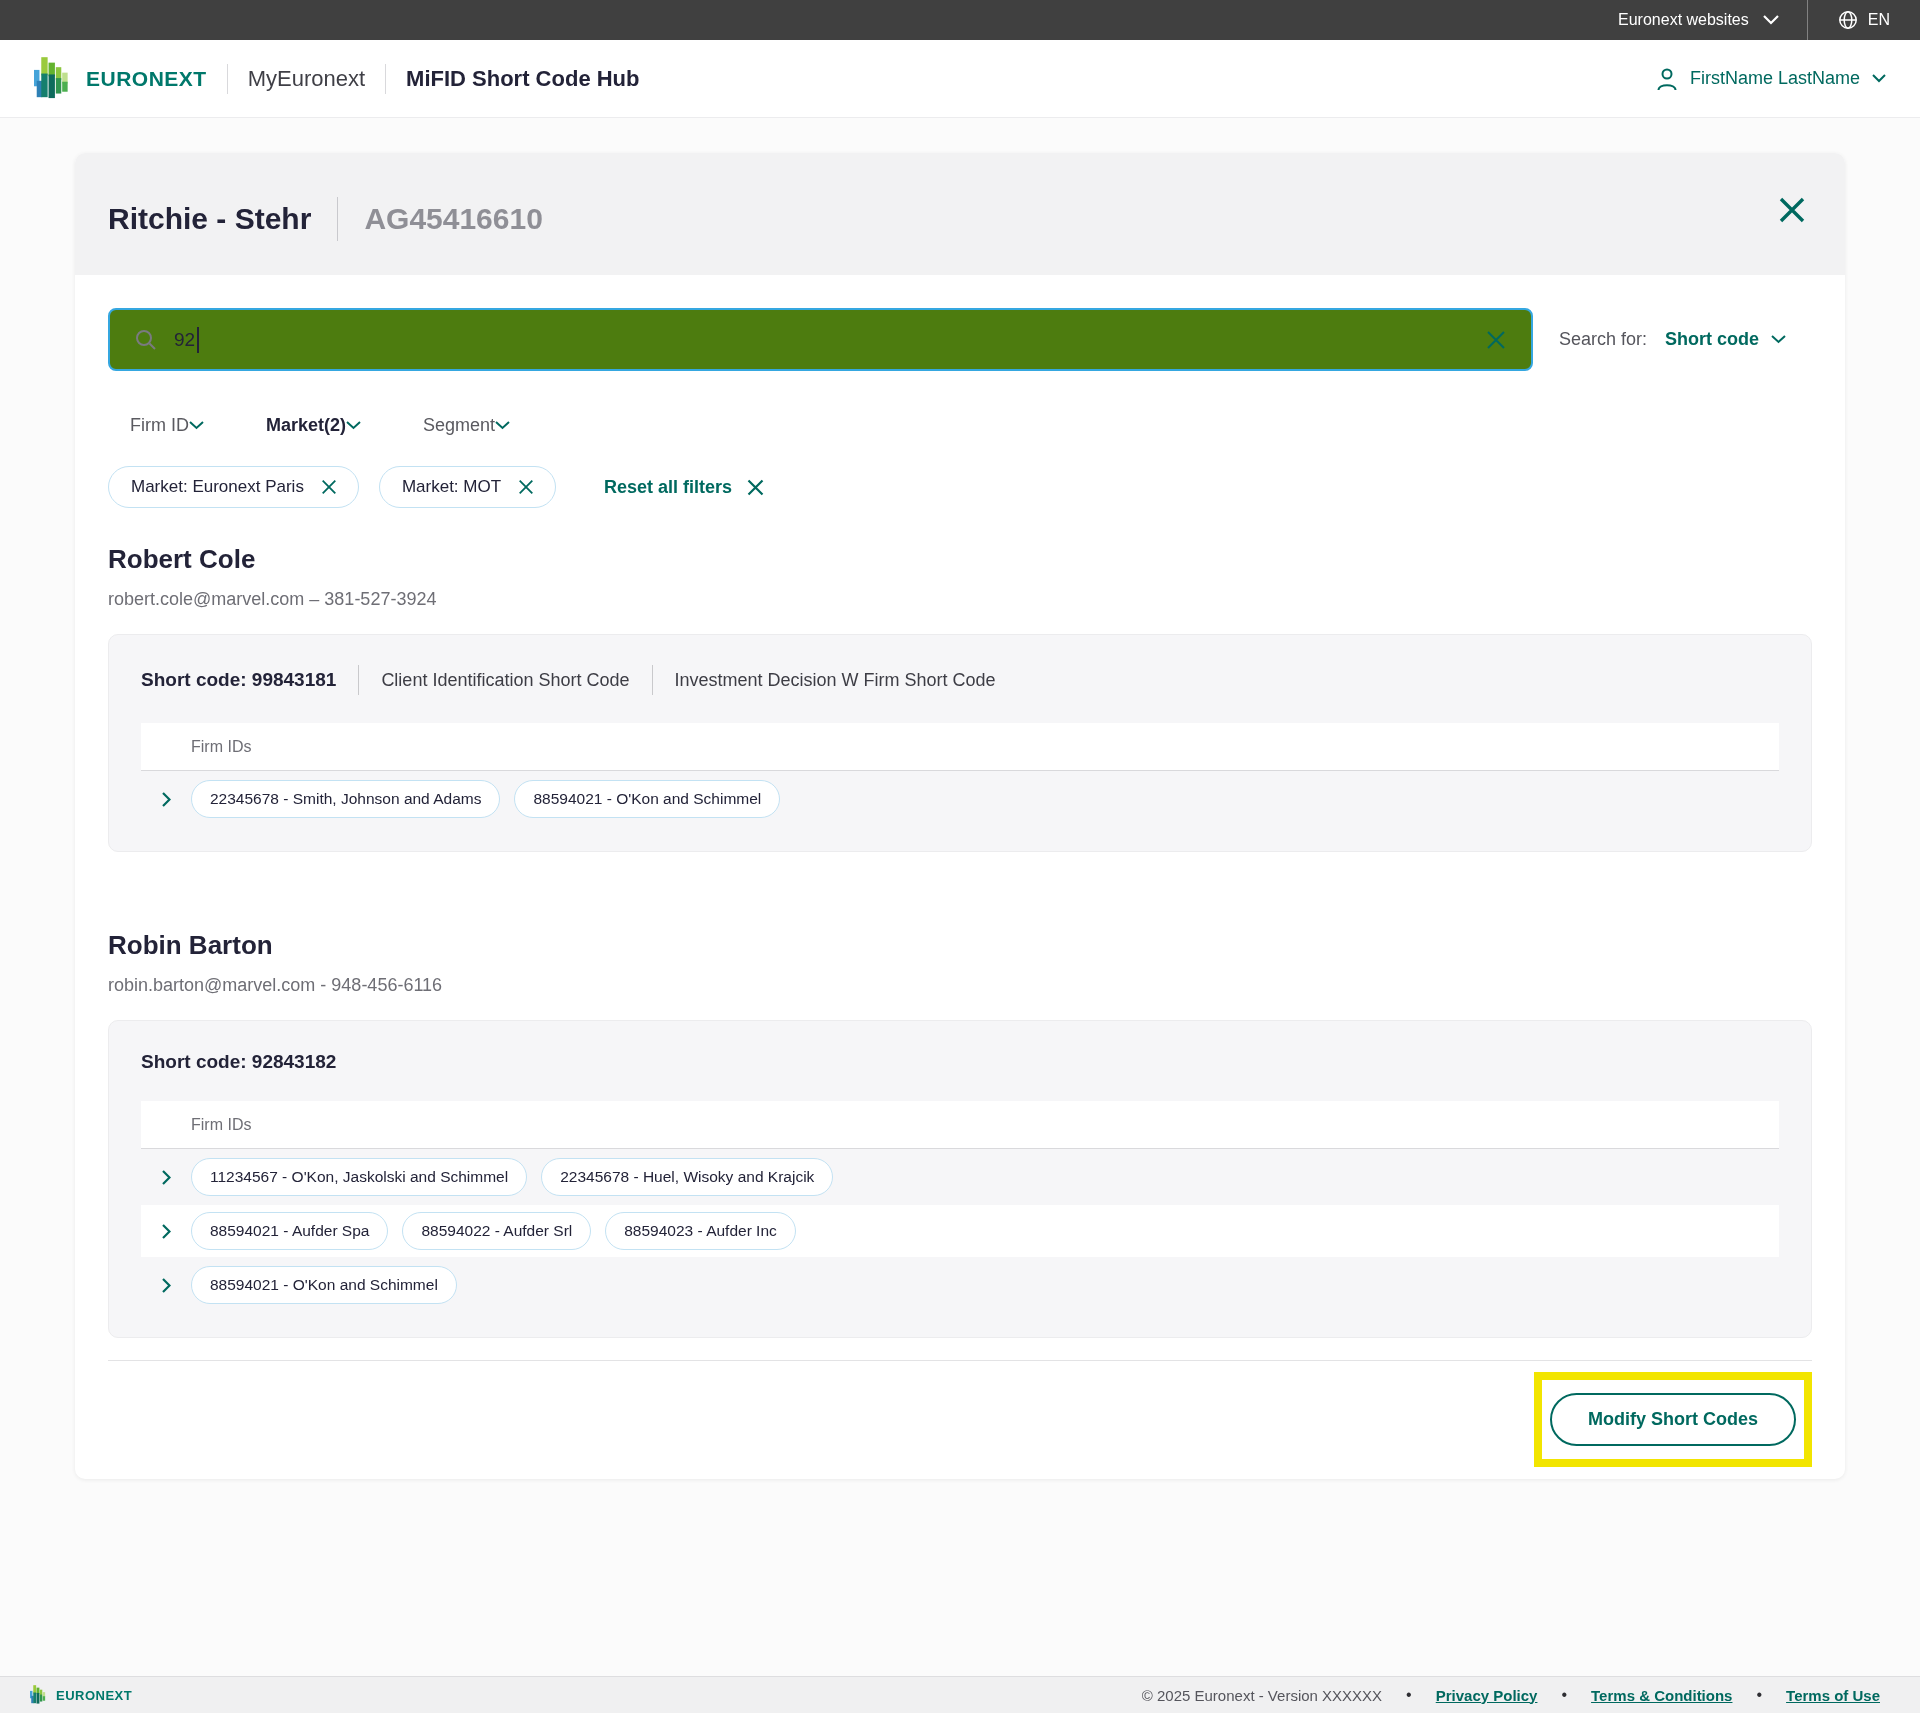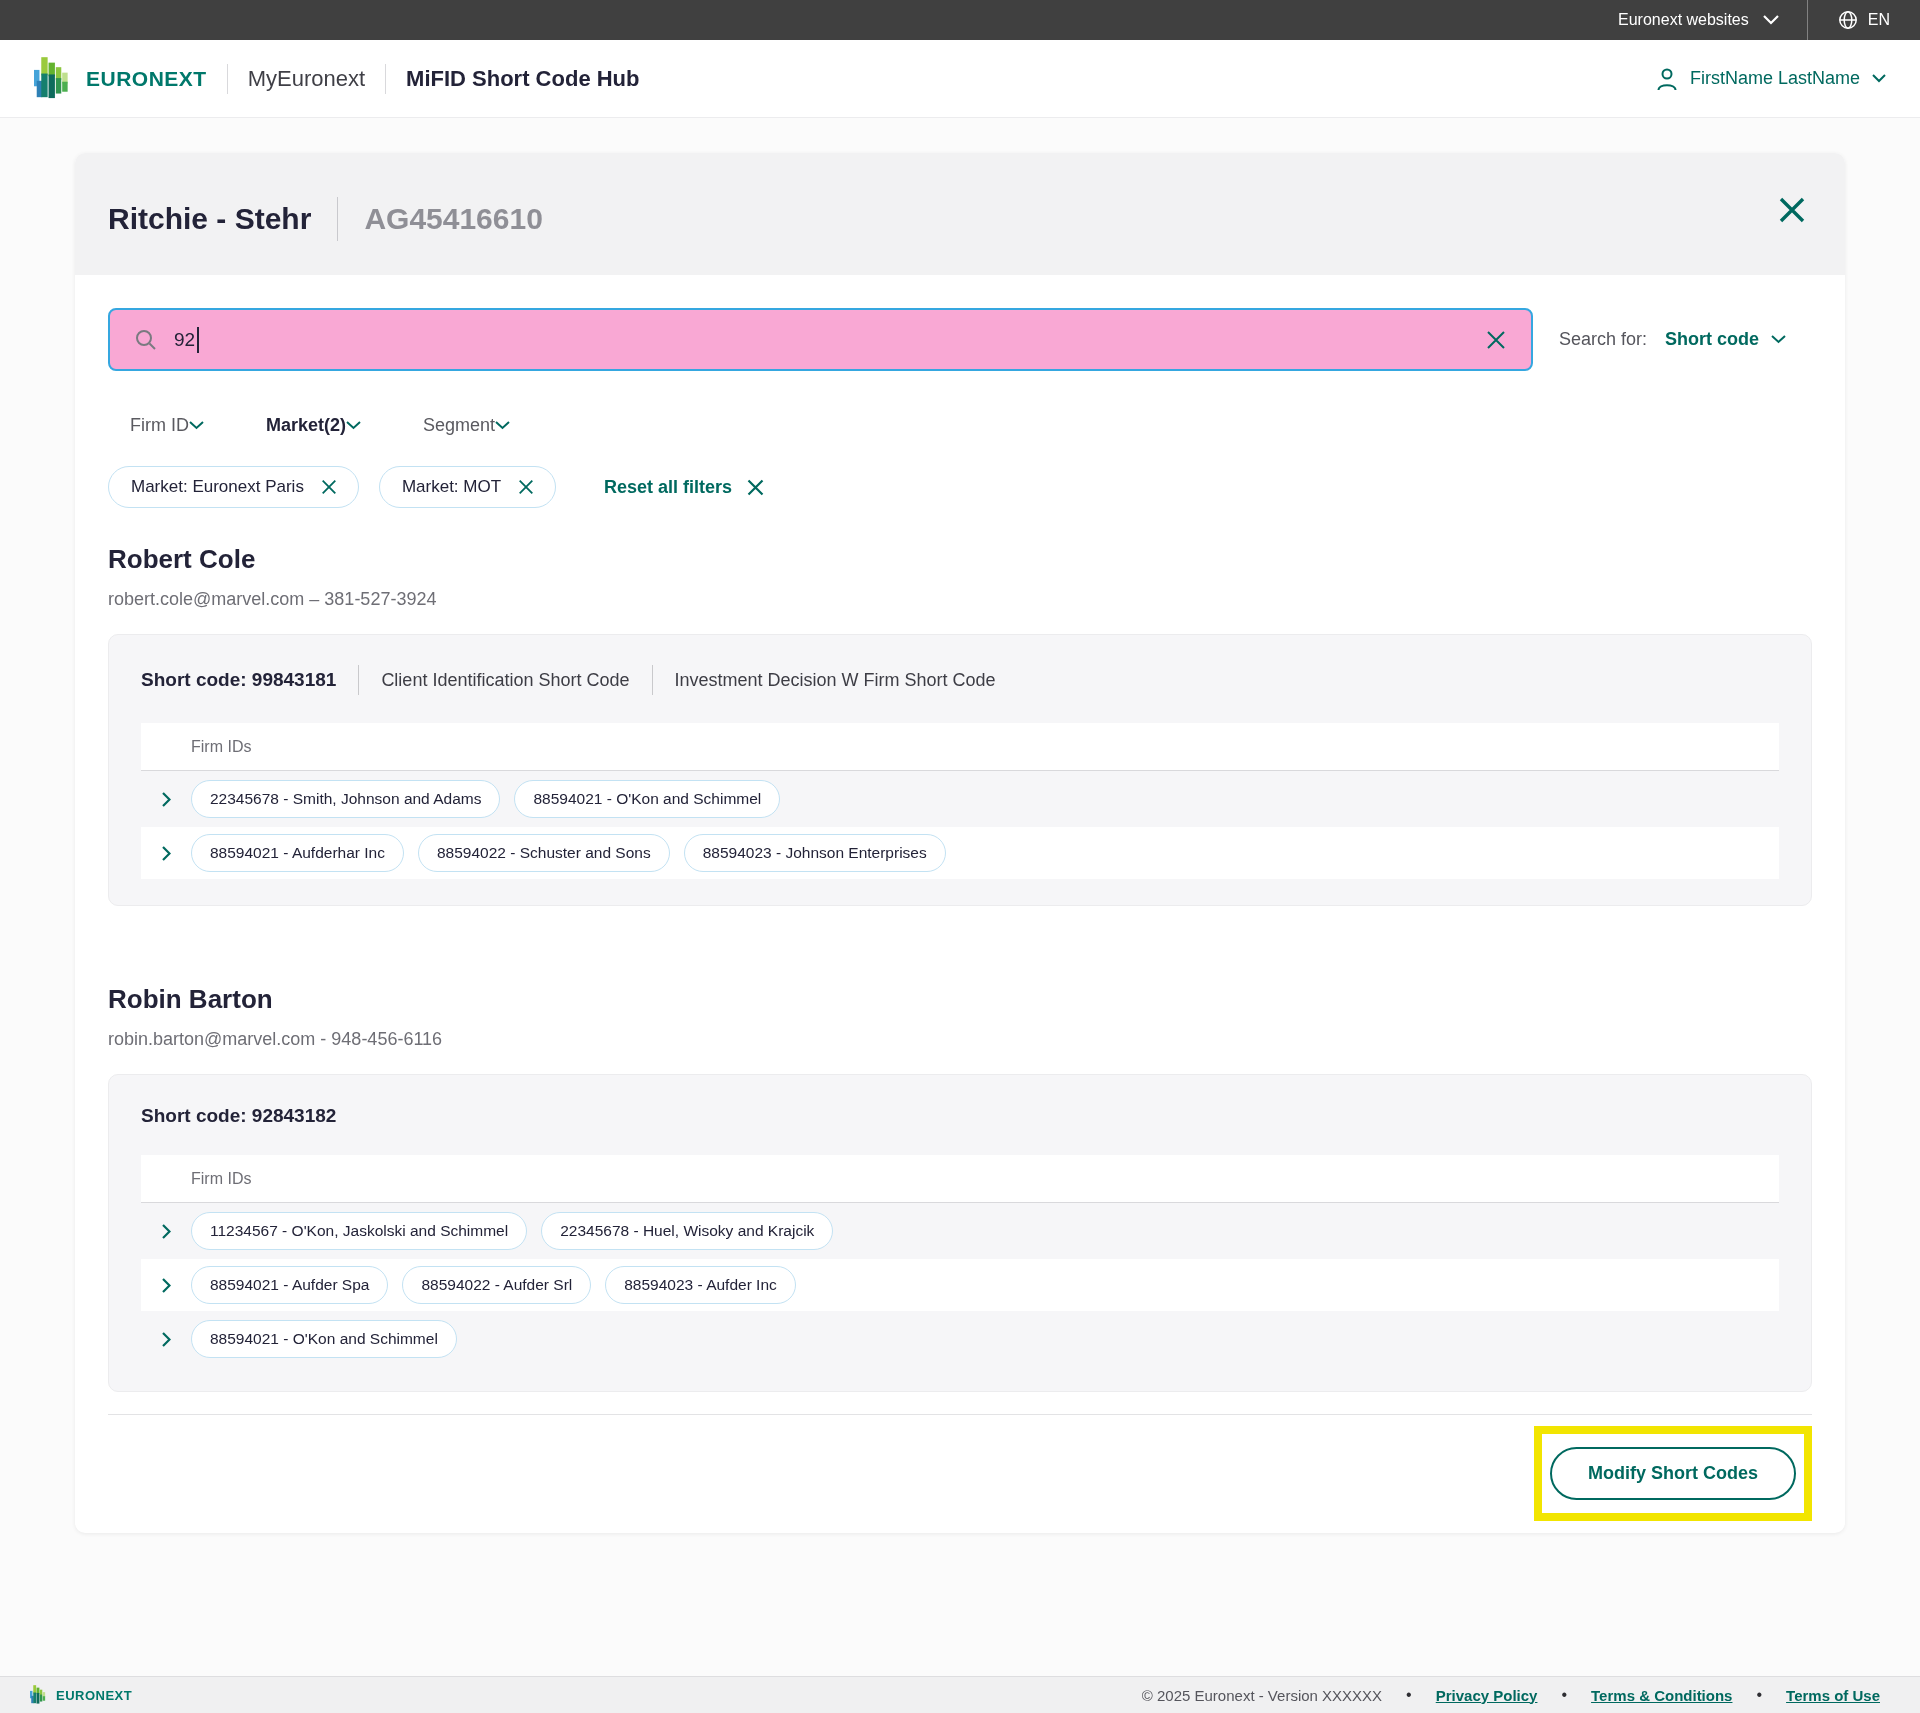"92" .search-box { background: #f9a8d4 -> #4d7c0f }
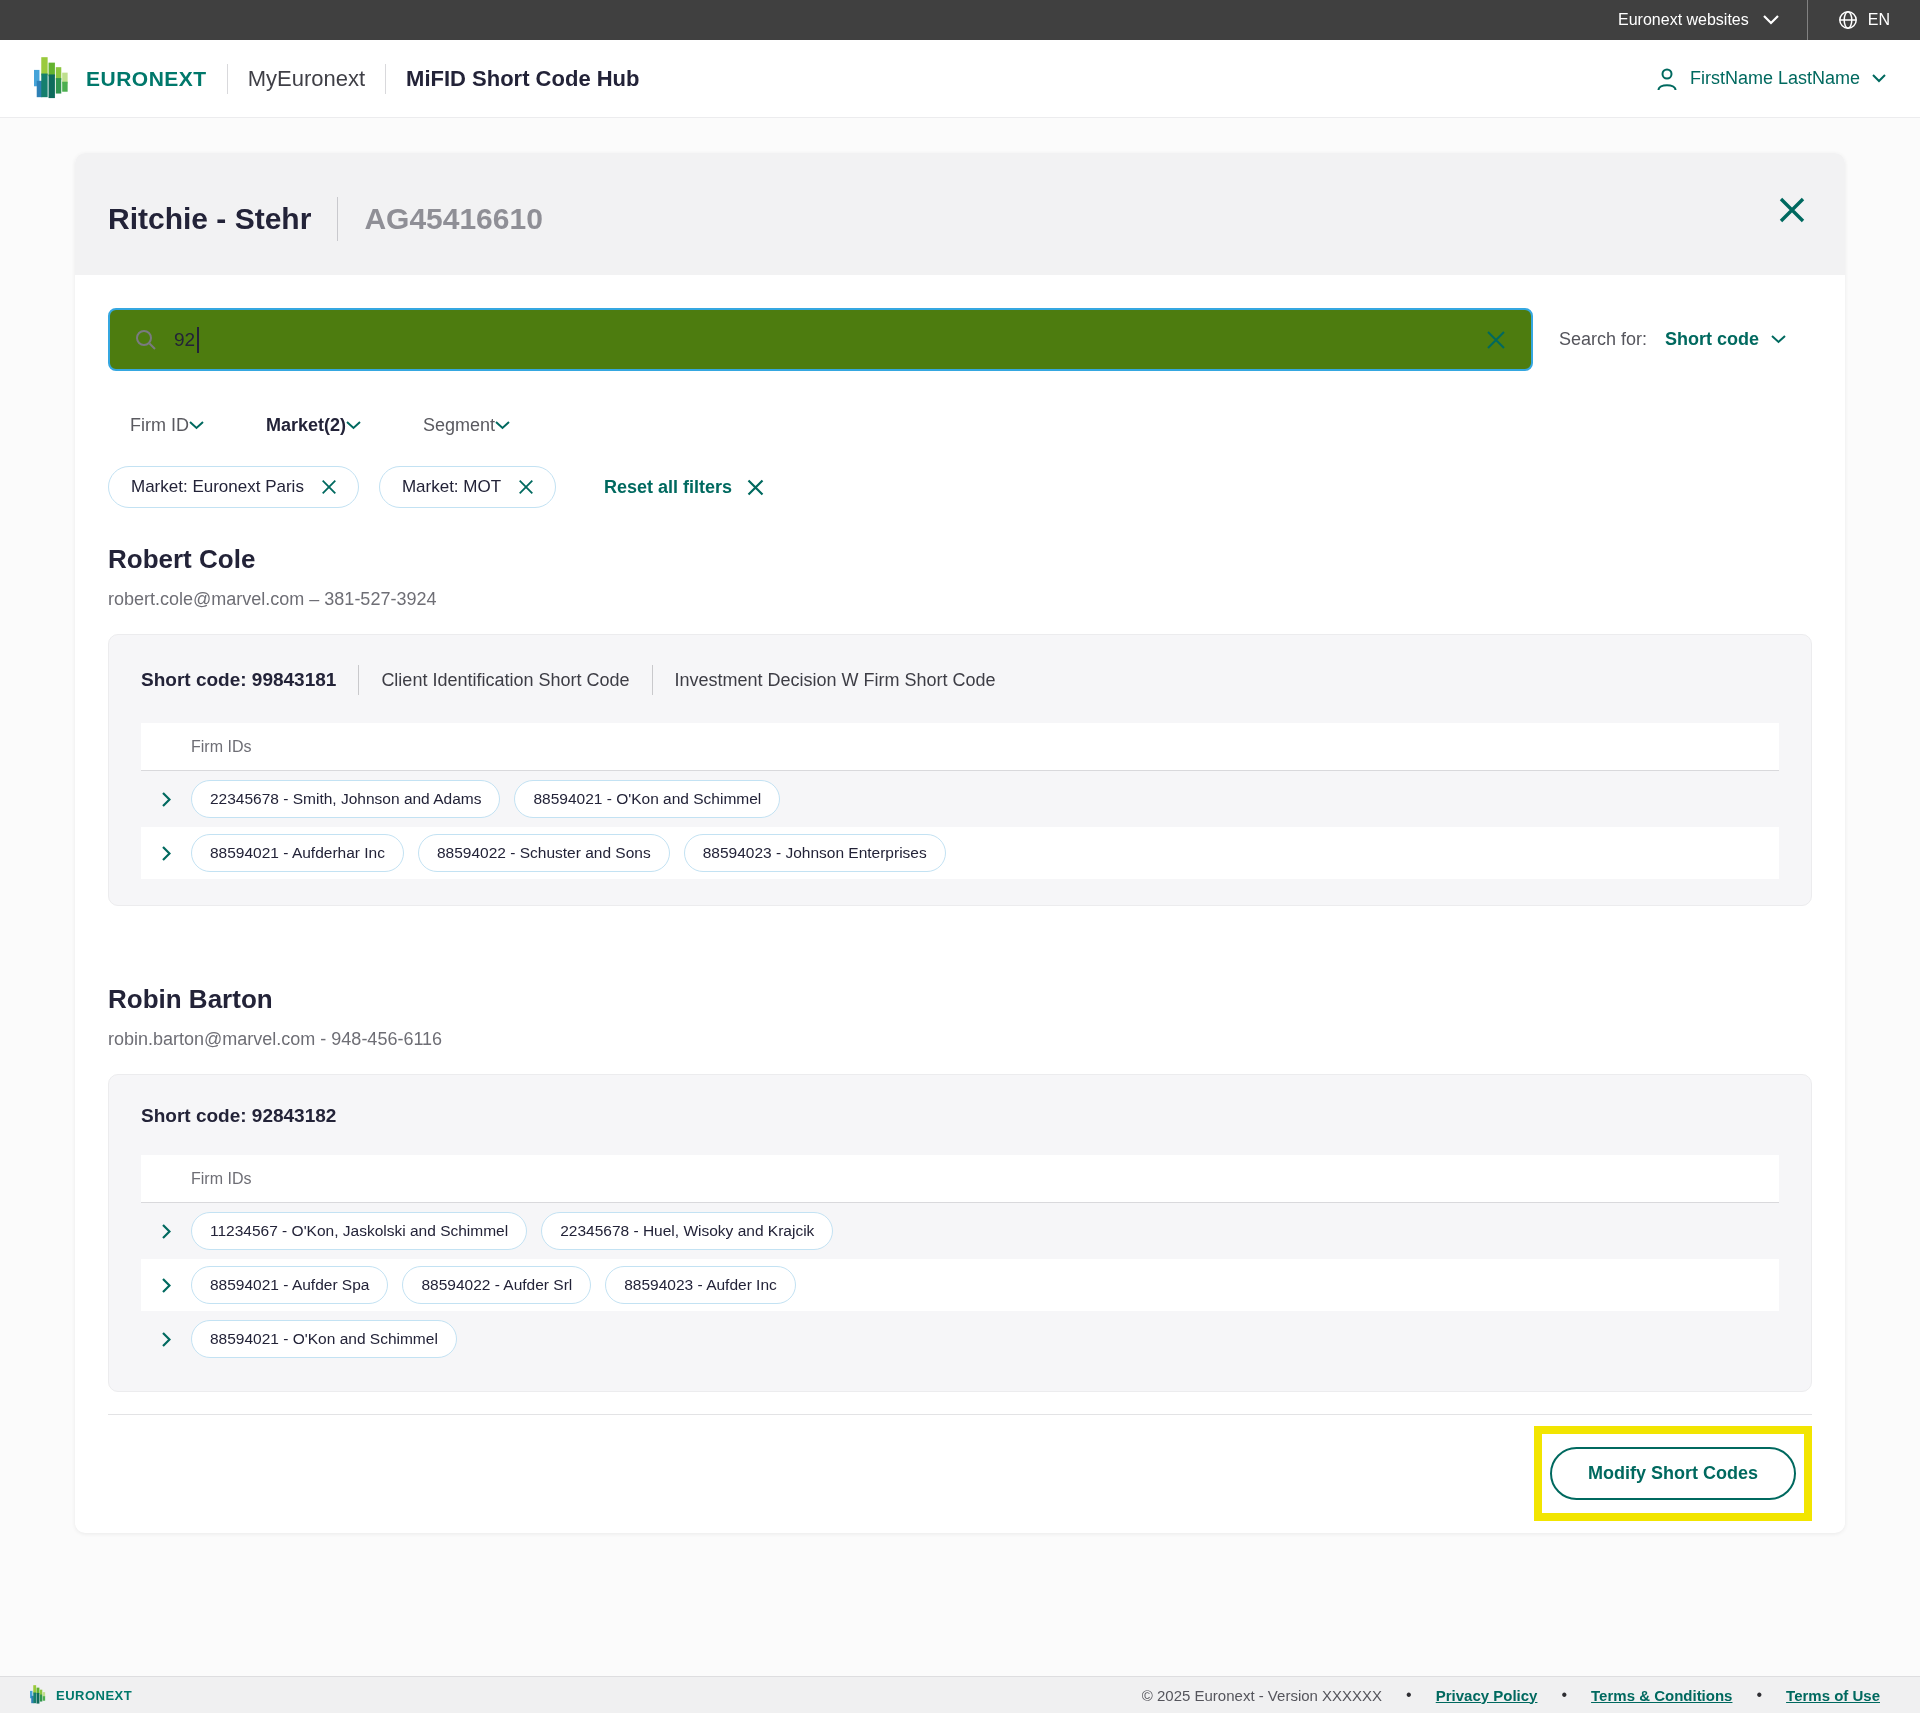"88594021 - Aufderhar Inc" div.frow { html: <div> <button> <span> <svg> <path></path> </svg> </span> </button> <span>88594021 - Aufderhar Inc</span> <span>88594022 - Schuster and Sons</span> <span>88594023 - Johnson Enterprises</span> </div> -> none }
